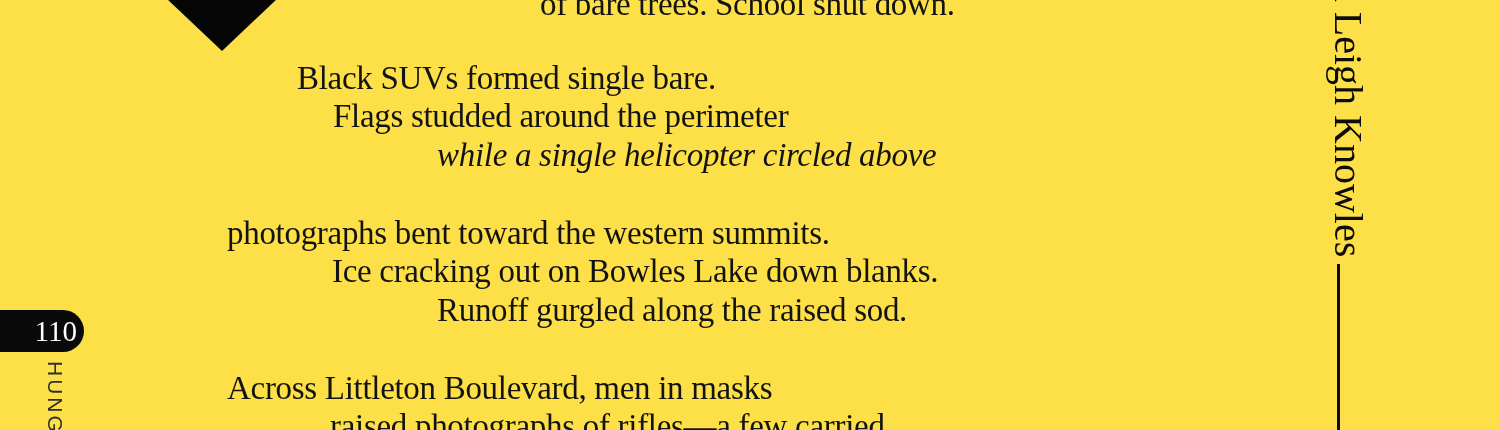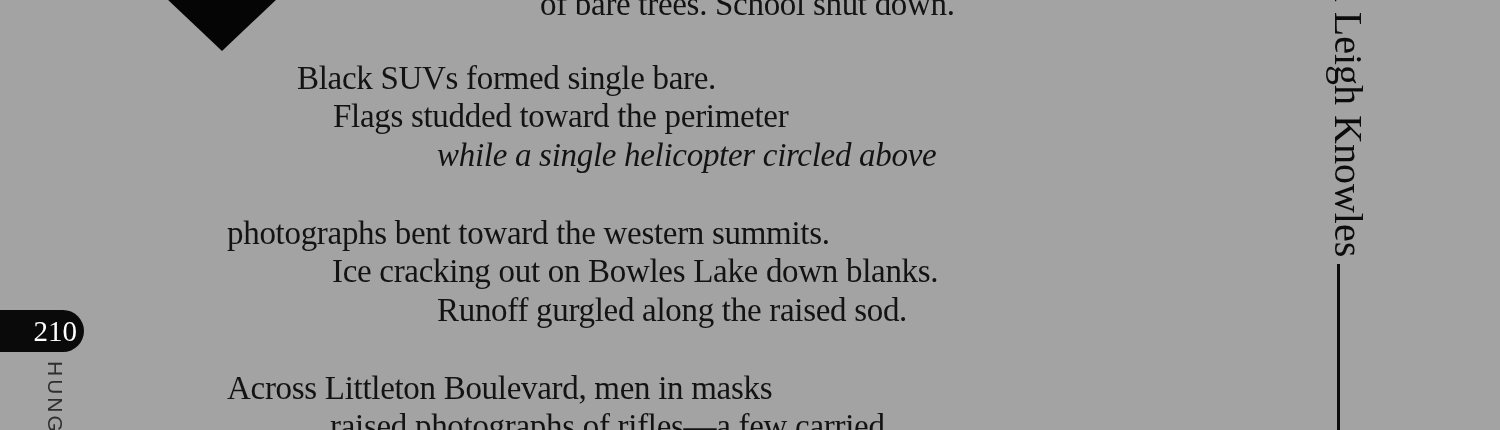"of bare trees. School shut" #page { background: #a3a3a3 -> #fde047 }
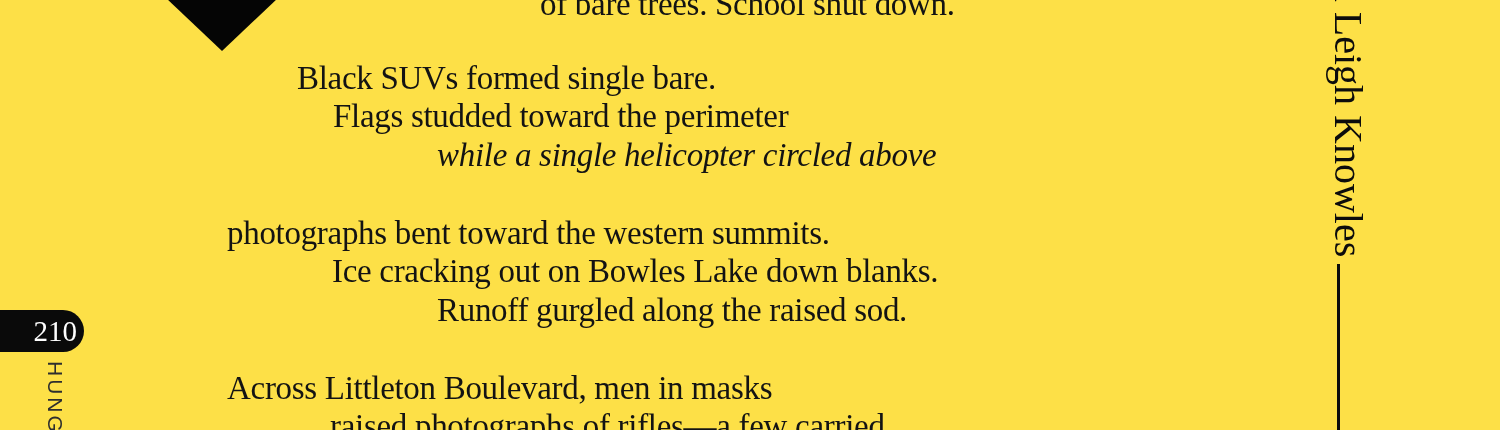"Flags studded toward the perimeter" div.poem-line { text: toward -> around }
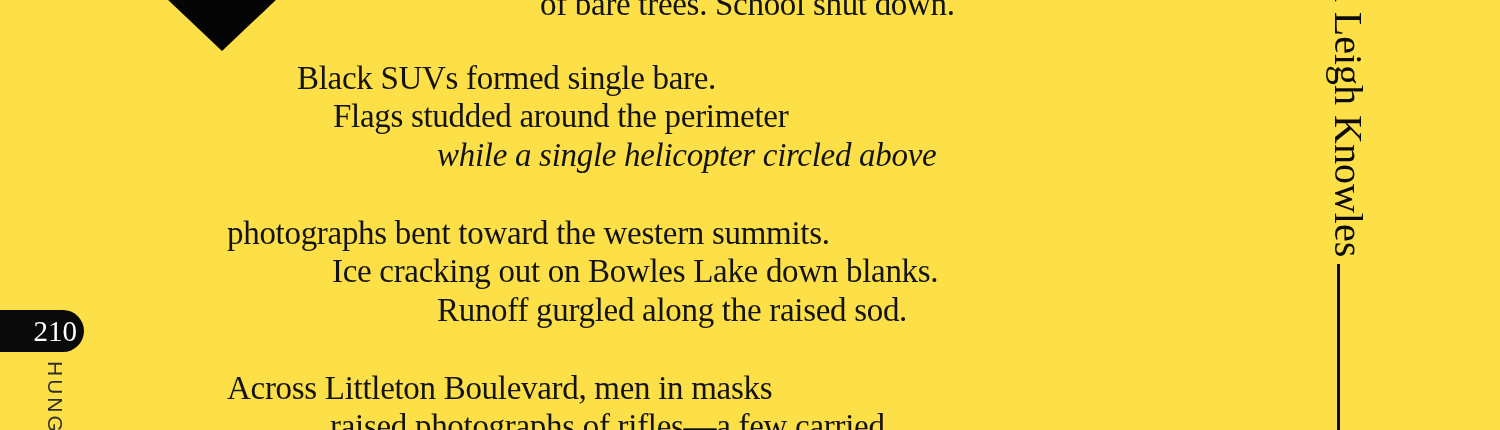"210" span { text: 210 -> 110 }
